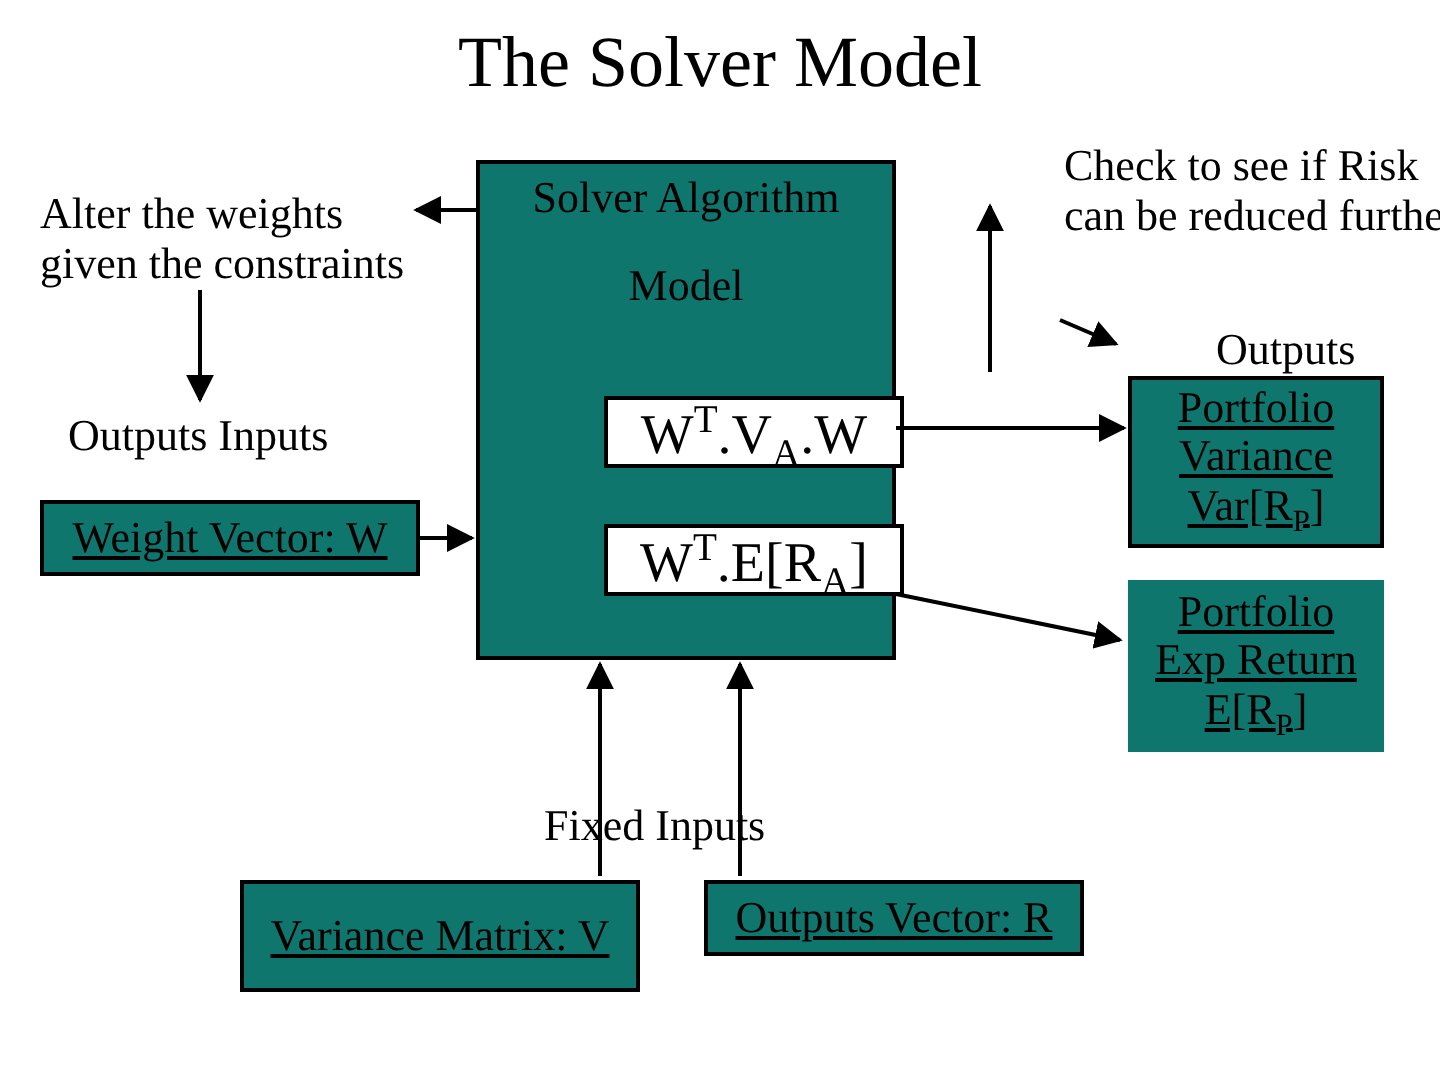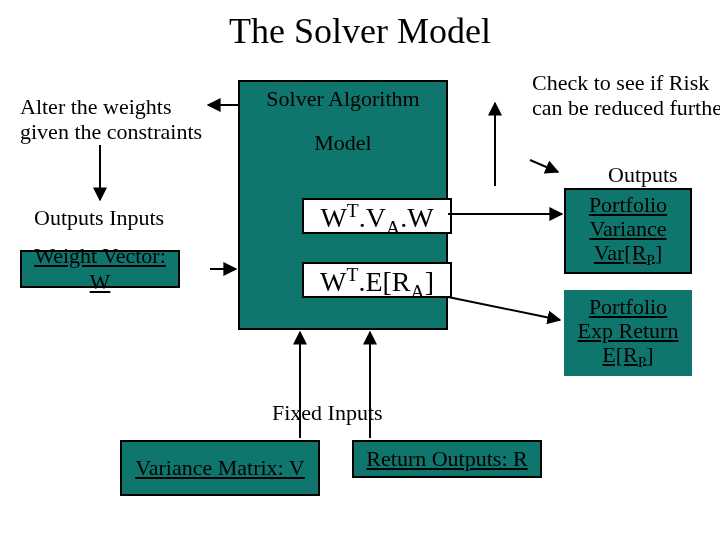"Weight Vector: W" div.box { width: 160px -> 190px }
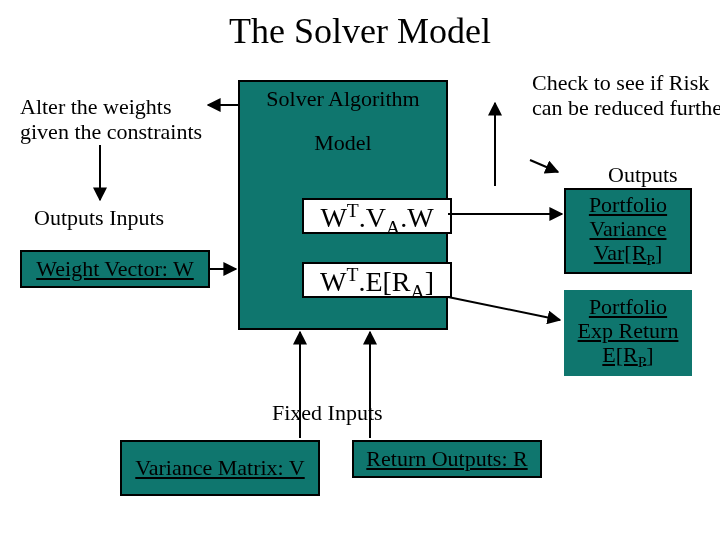"Return Outputs: R" span { text: Return Outputs -> Outputs Vector }
